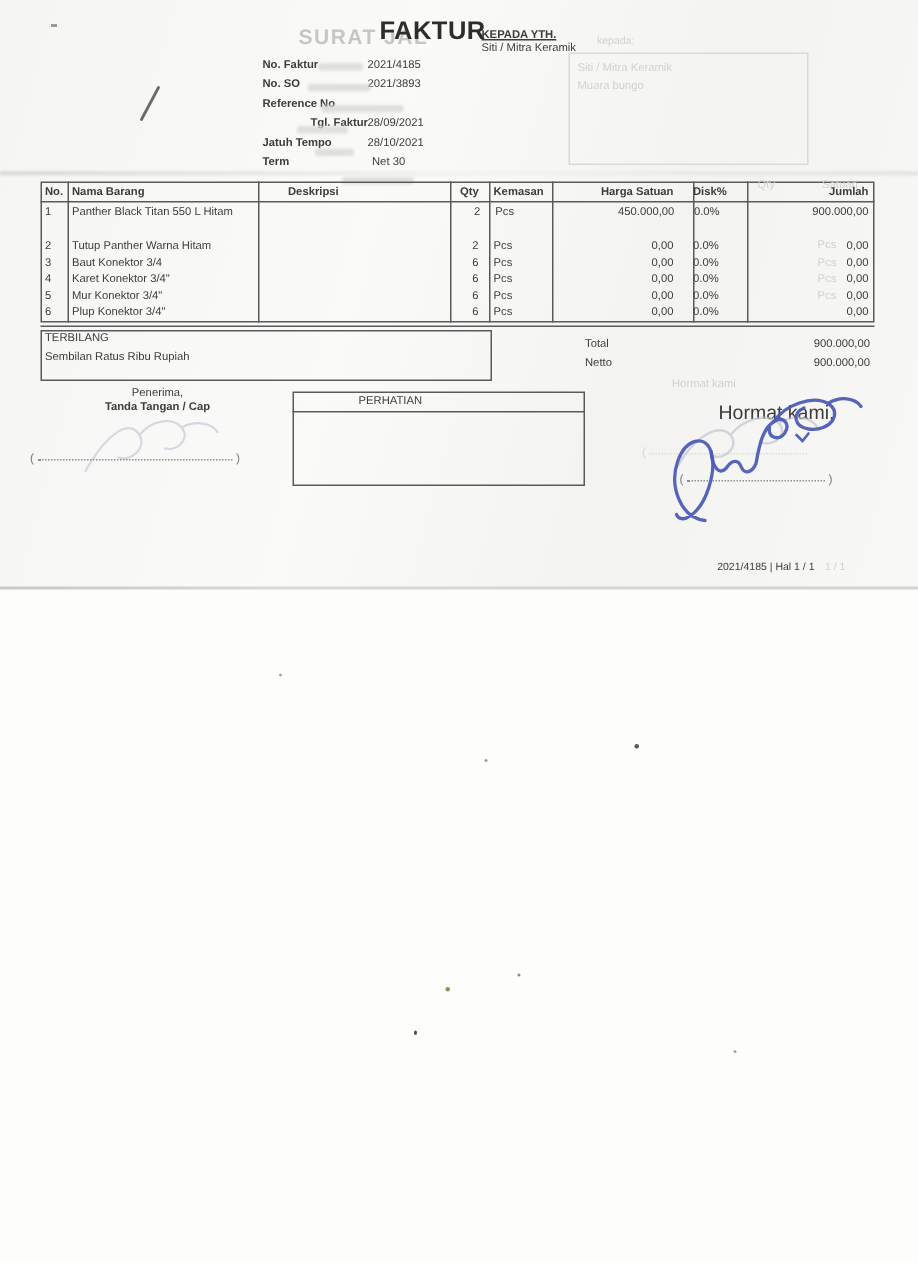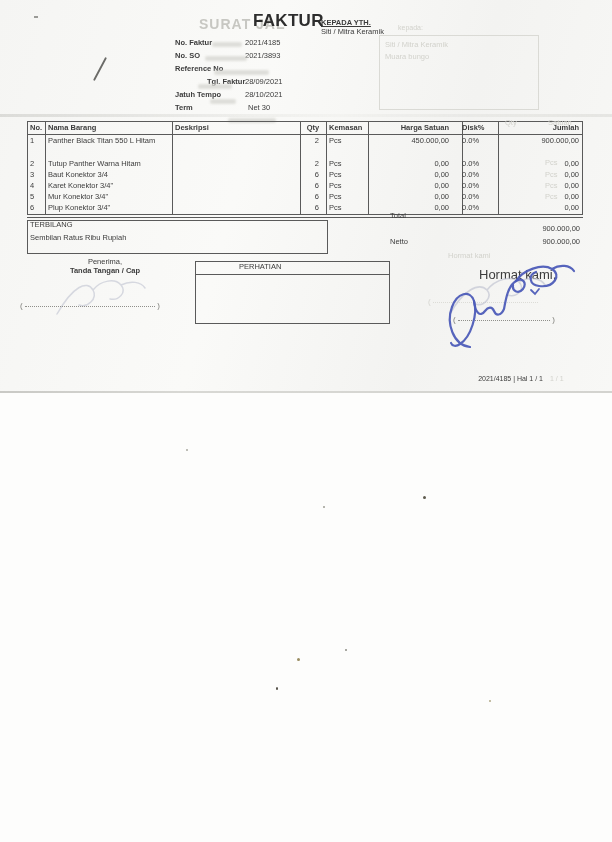"Deskripsi" .c-desc { padding-left: 3px -> 20px }
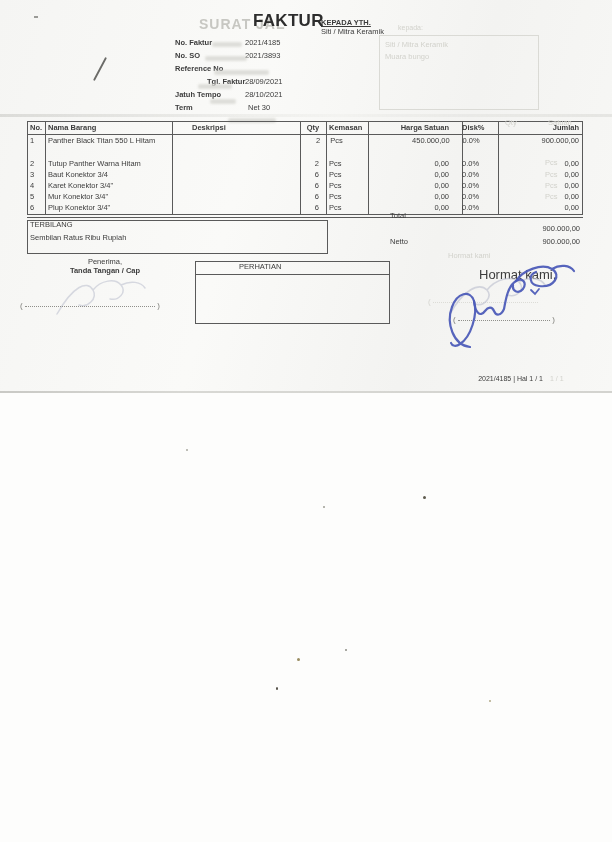"Total" div.t { top: 212px -> 225px }
